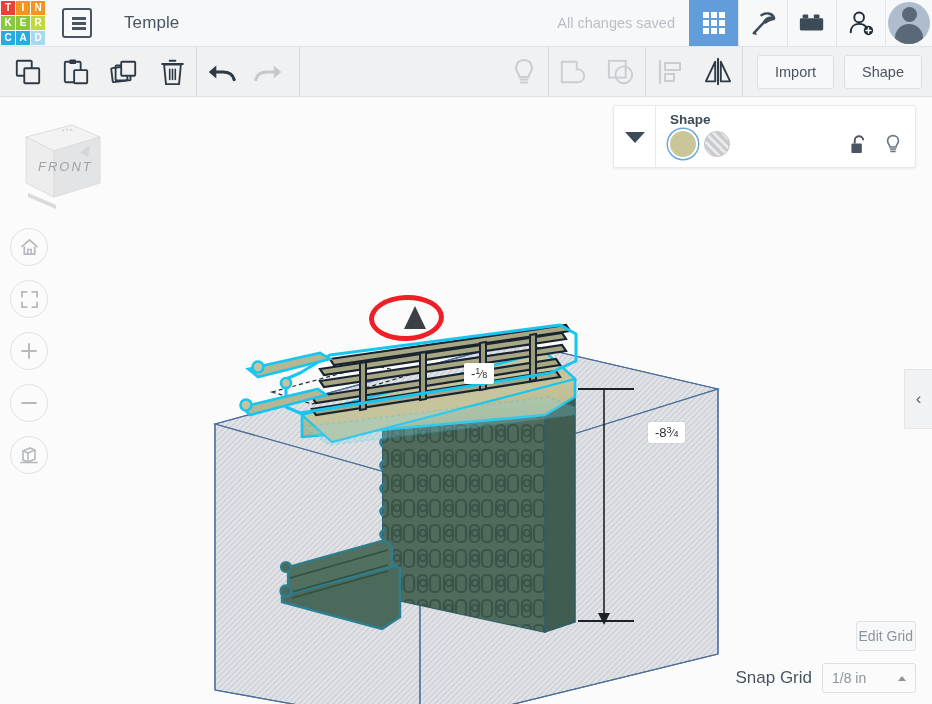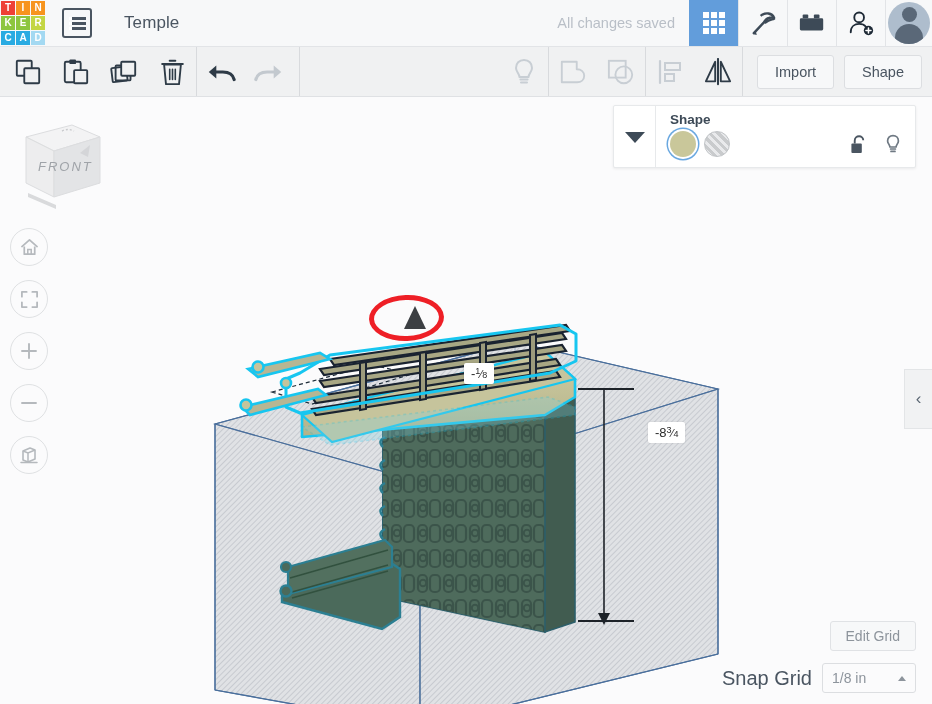"Edit Grid" .edit-grid-btn { padding: 0 15px -> 0 2px }
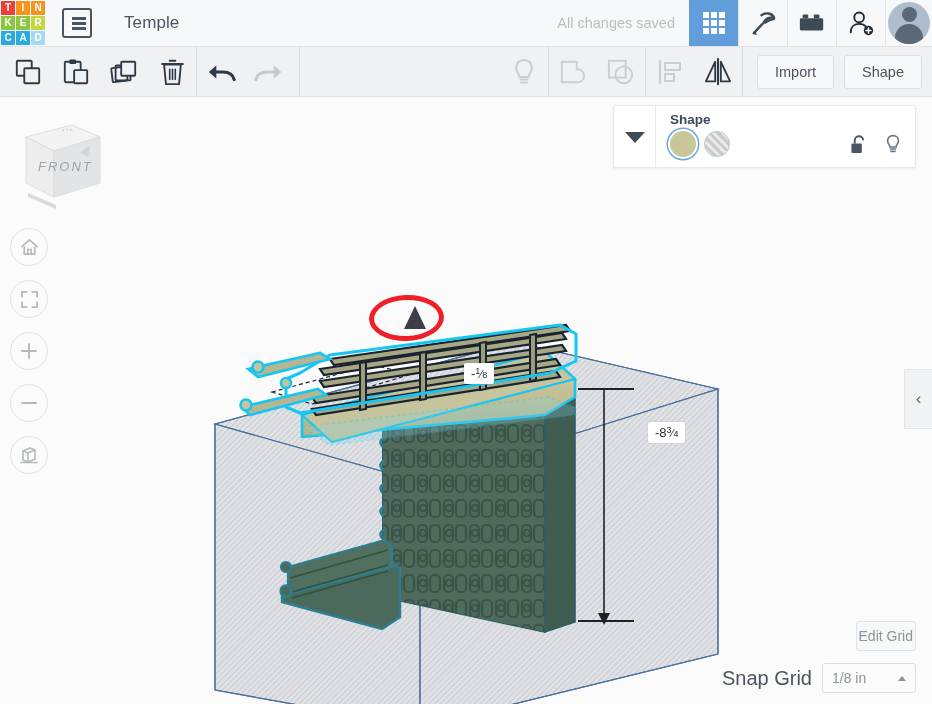"Snap Grid" .snap-label { font-size: 20px -> 17px }
